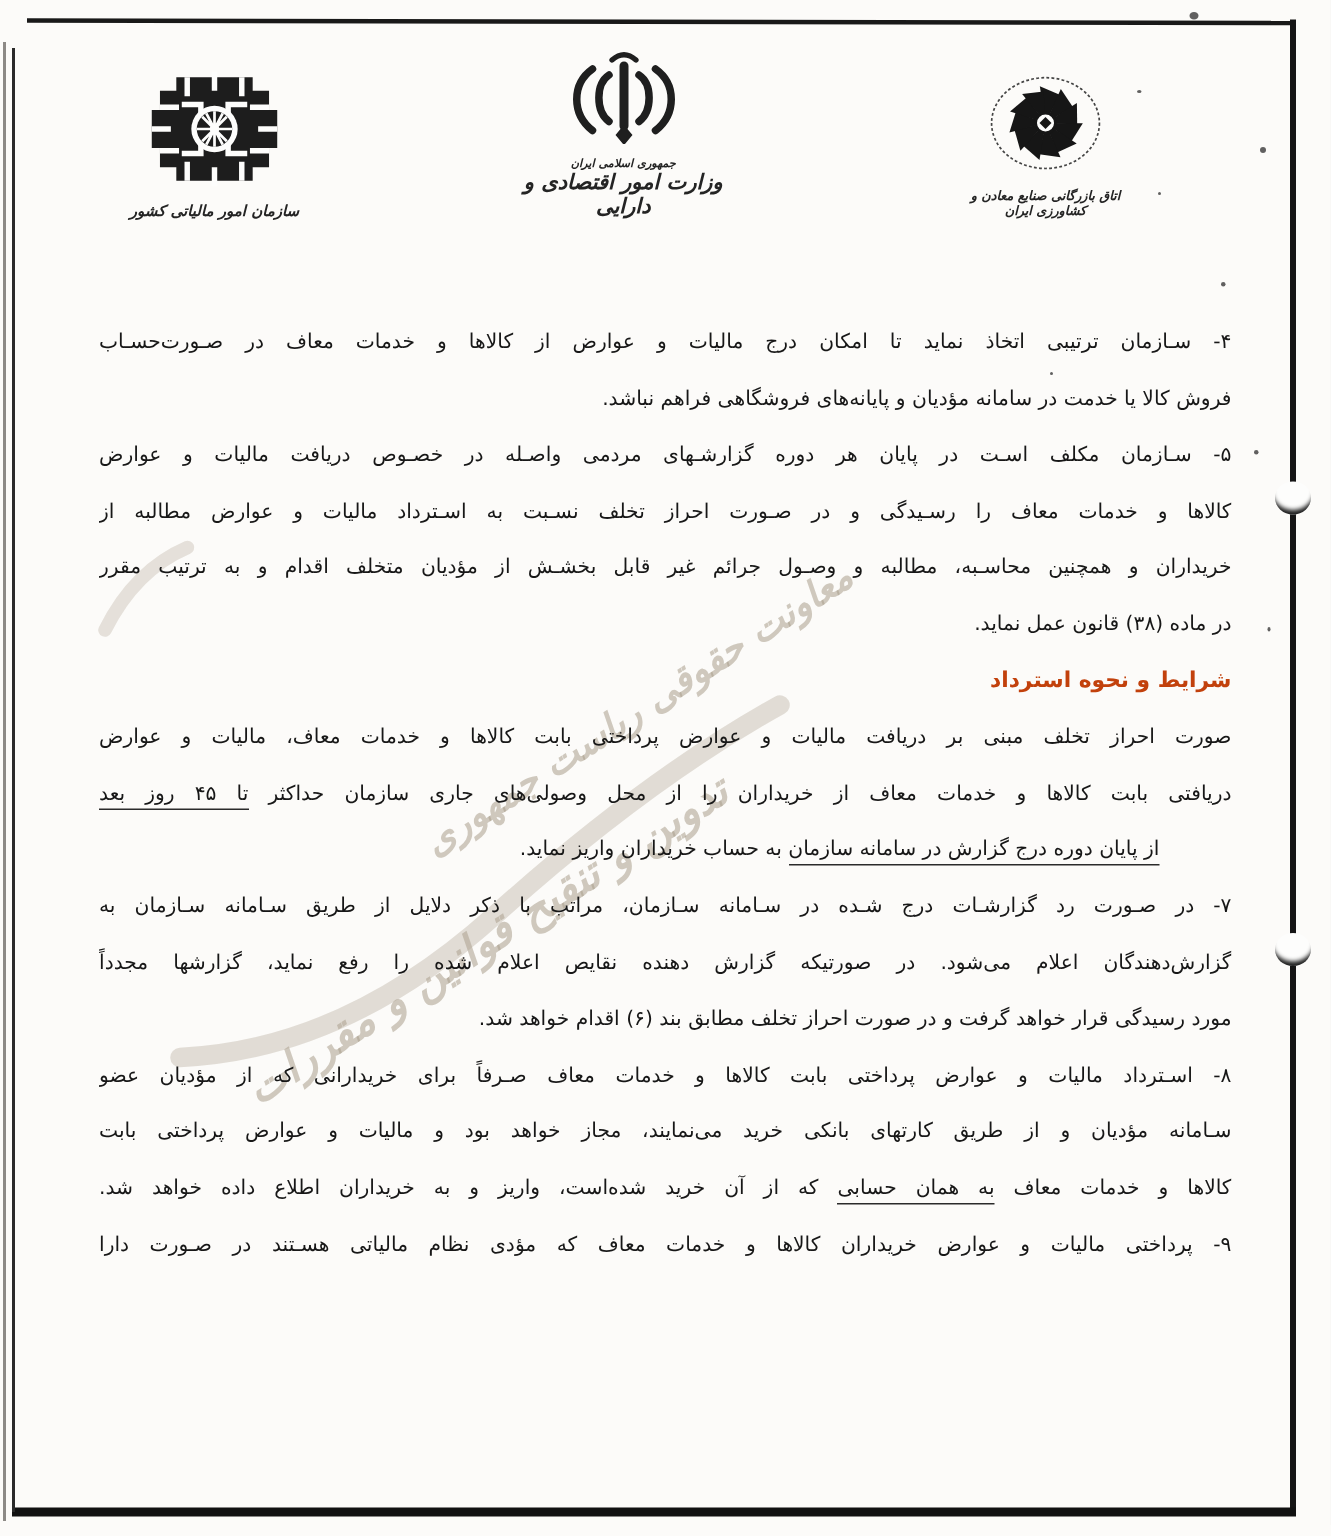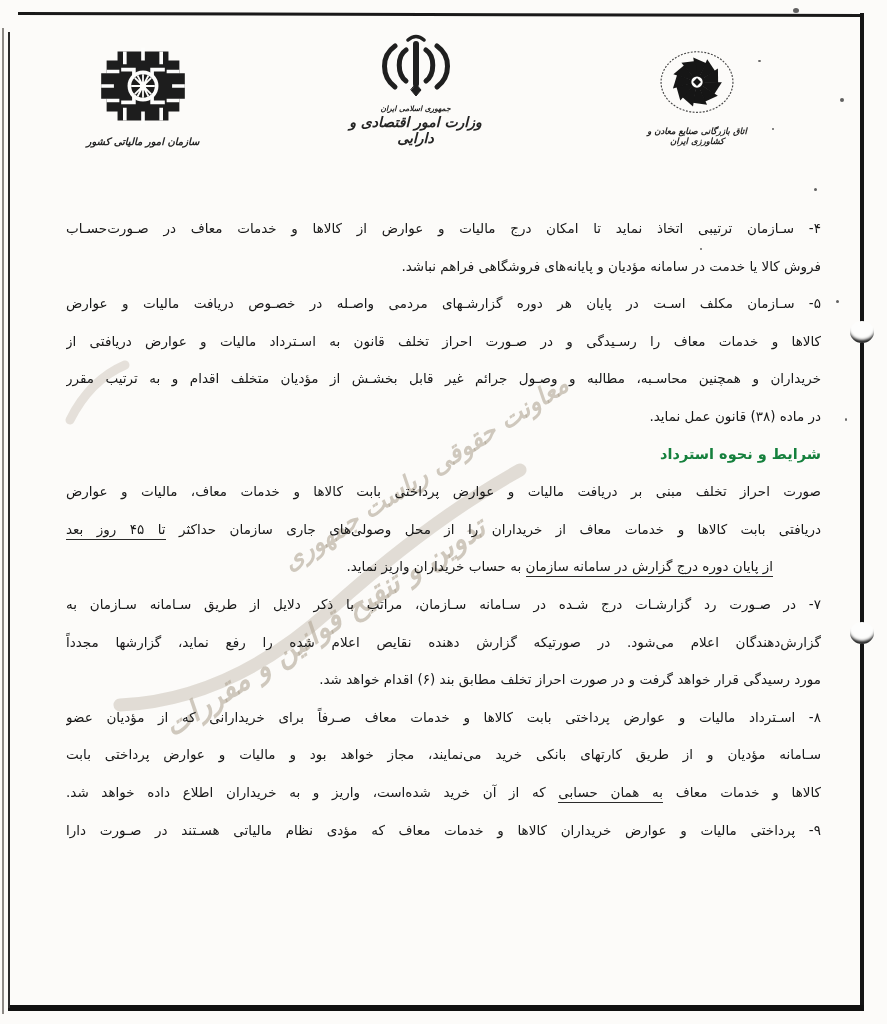"کالاها و خدمات معاف را" span { text: قانون به اسـترداد مالیات و عوارض دریافتی -> نسـبت به اسـترداد مالیات و عوارض مطالبه }
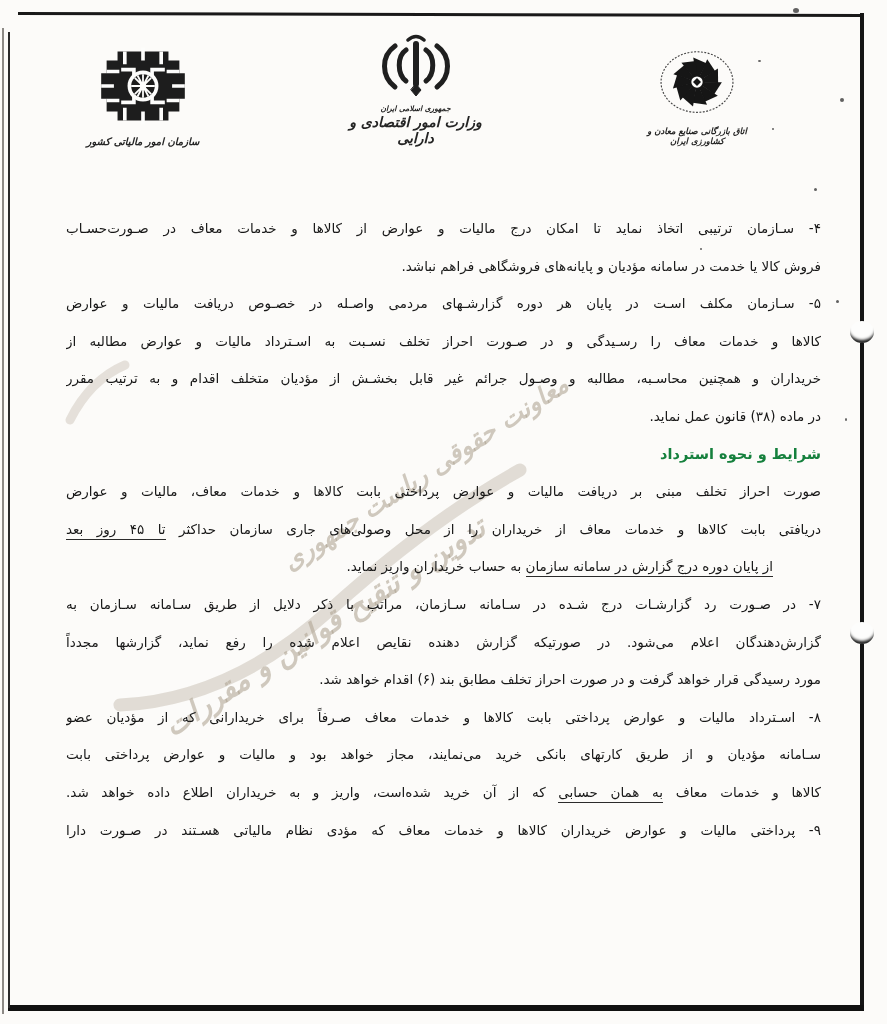"شرایط و نحوه استرداد" .doc-heading { color: #15803d -> #c2410c }
